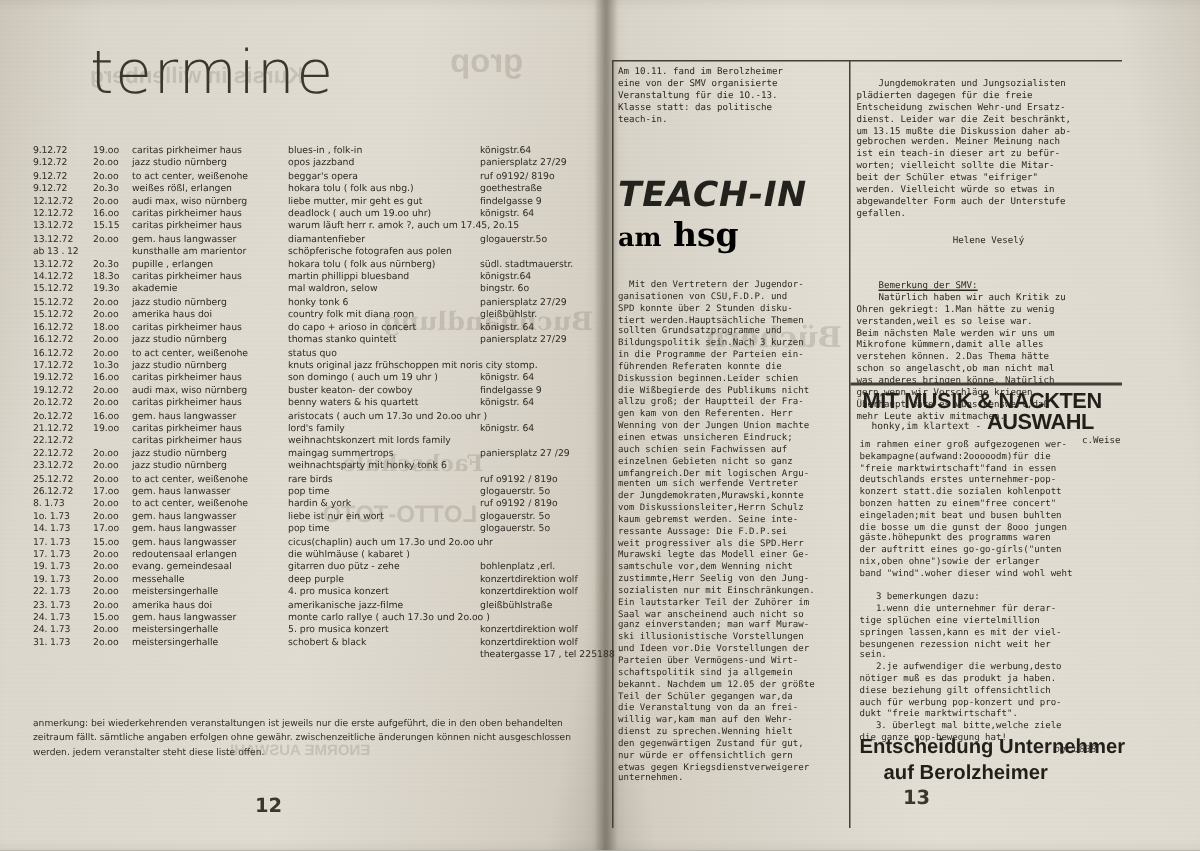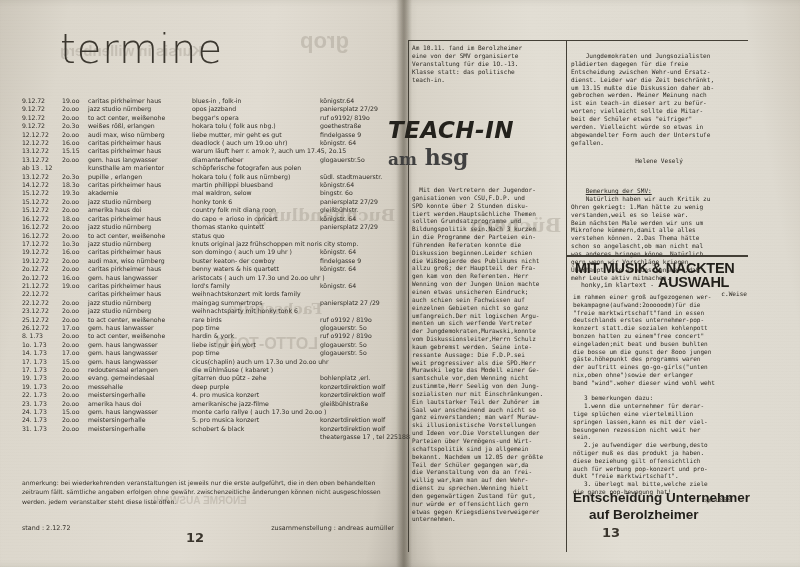"TEACH-IN" .teach-in { left: 388px -> 412px }
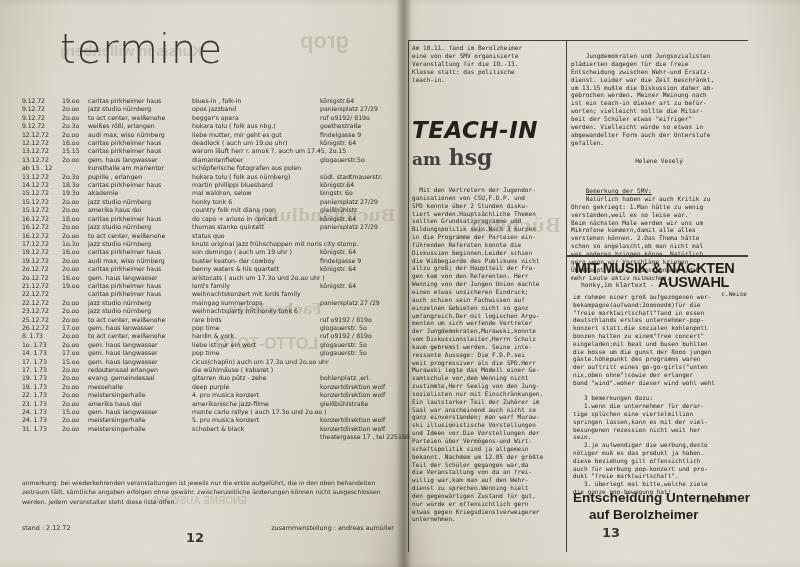"am hsg" .teach-in .t2 { color: #404040 -> #000000 }
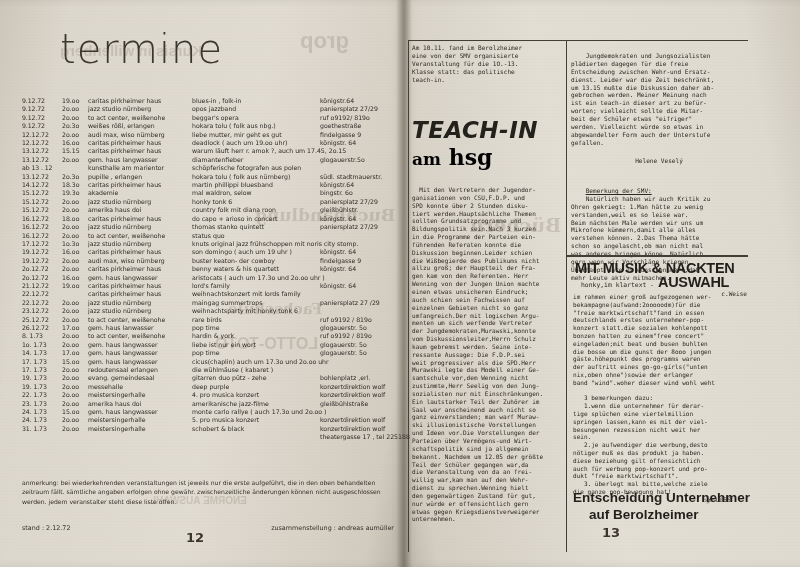"stand : 2.12.72" div.stand-row { html: <div> <span>stand : 2.12.72</span> <span>zusammenstellung : andreas aumüller</span> </div> -> none }
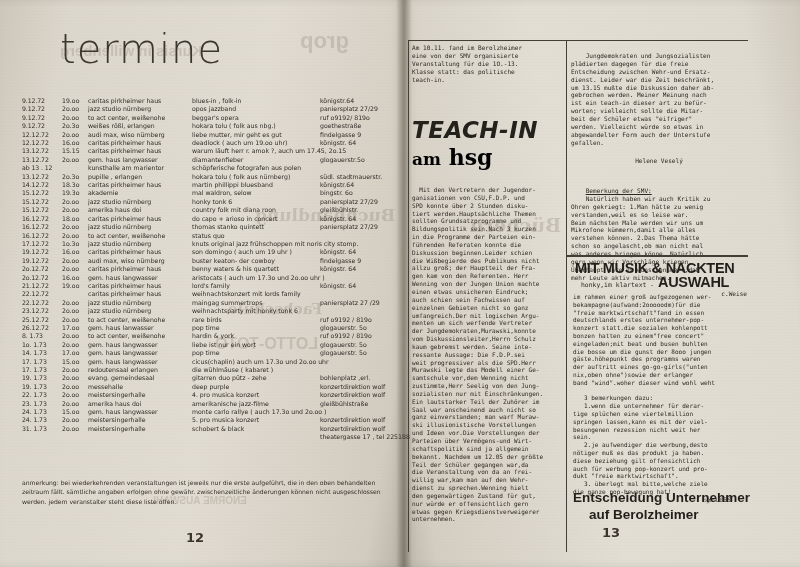"12" .pagenum-left { left: 186px -> 170px }
